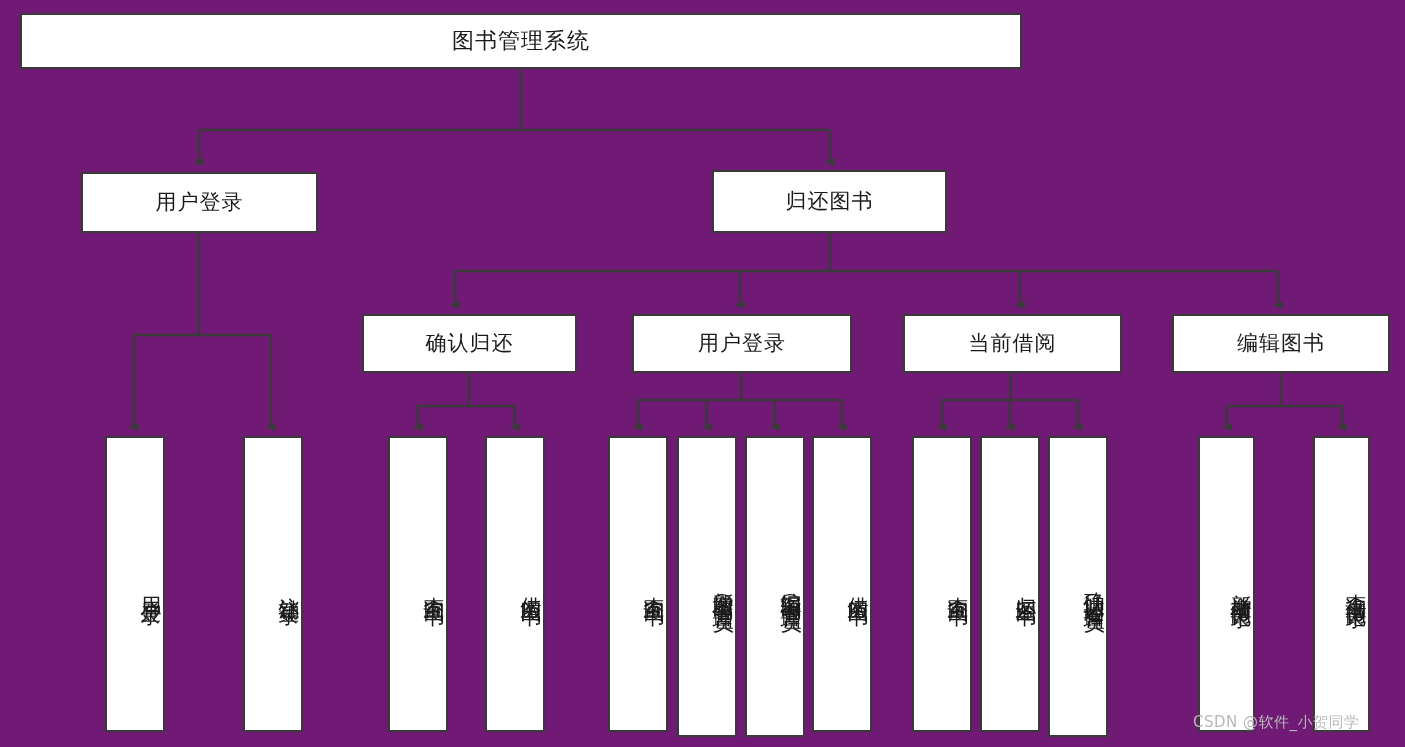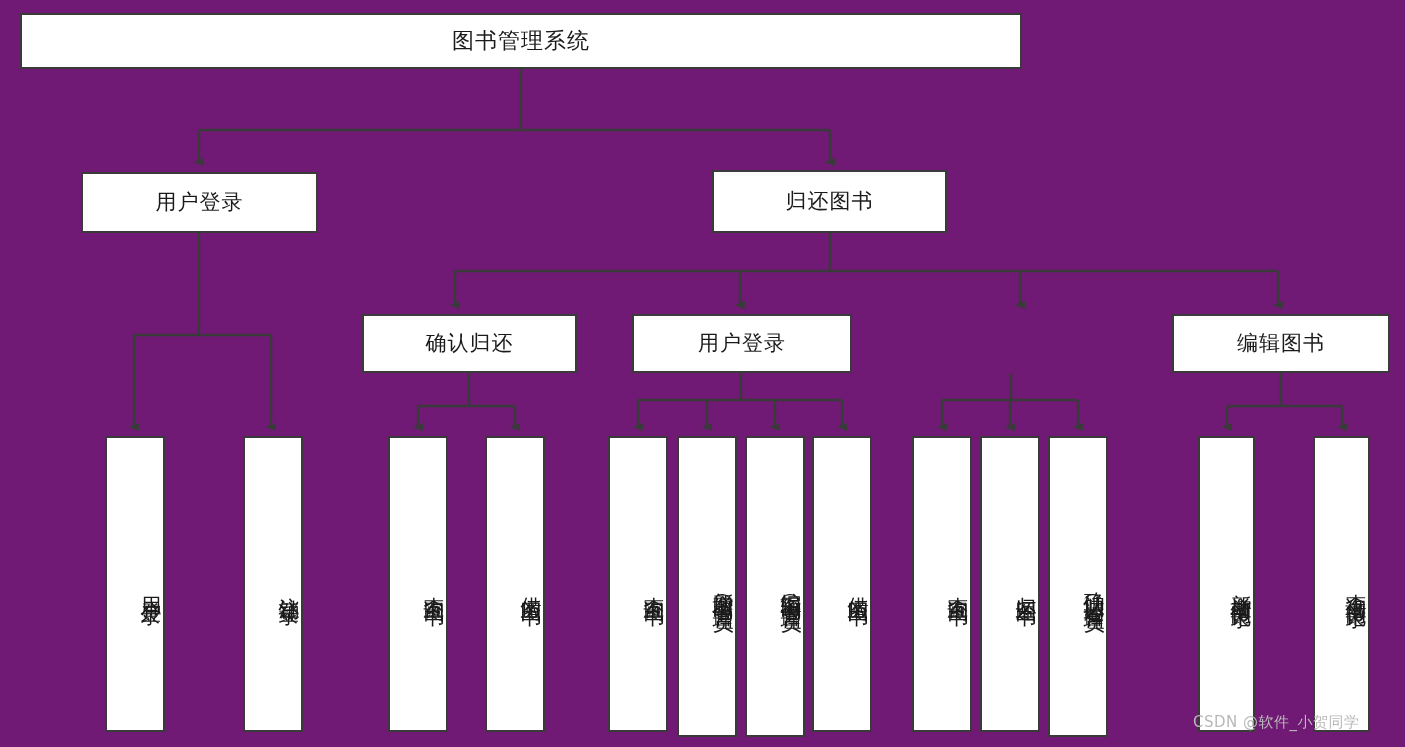"当前借阅" div.node { html: none -> <div>当前借阅</div> }
